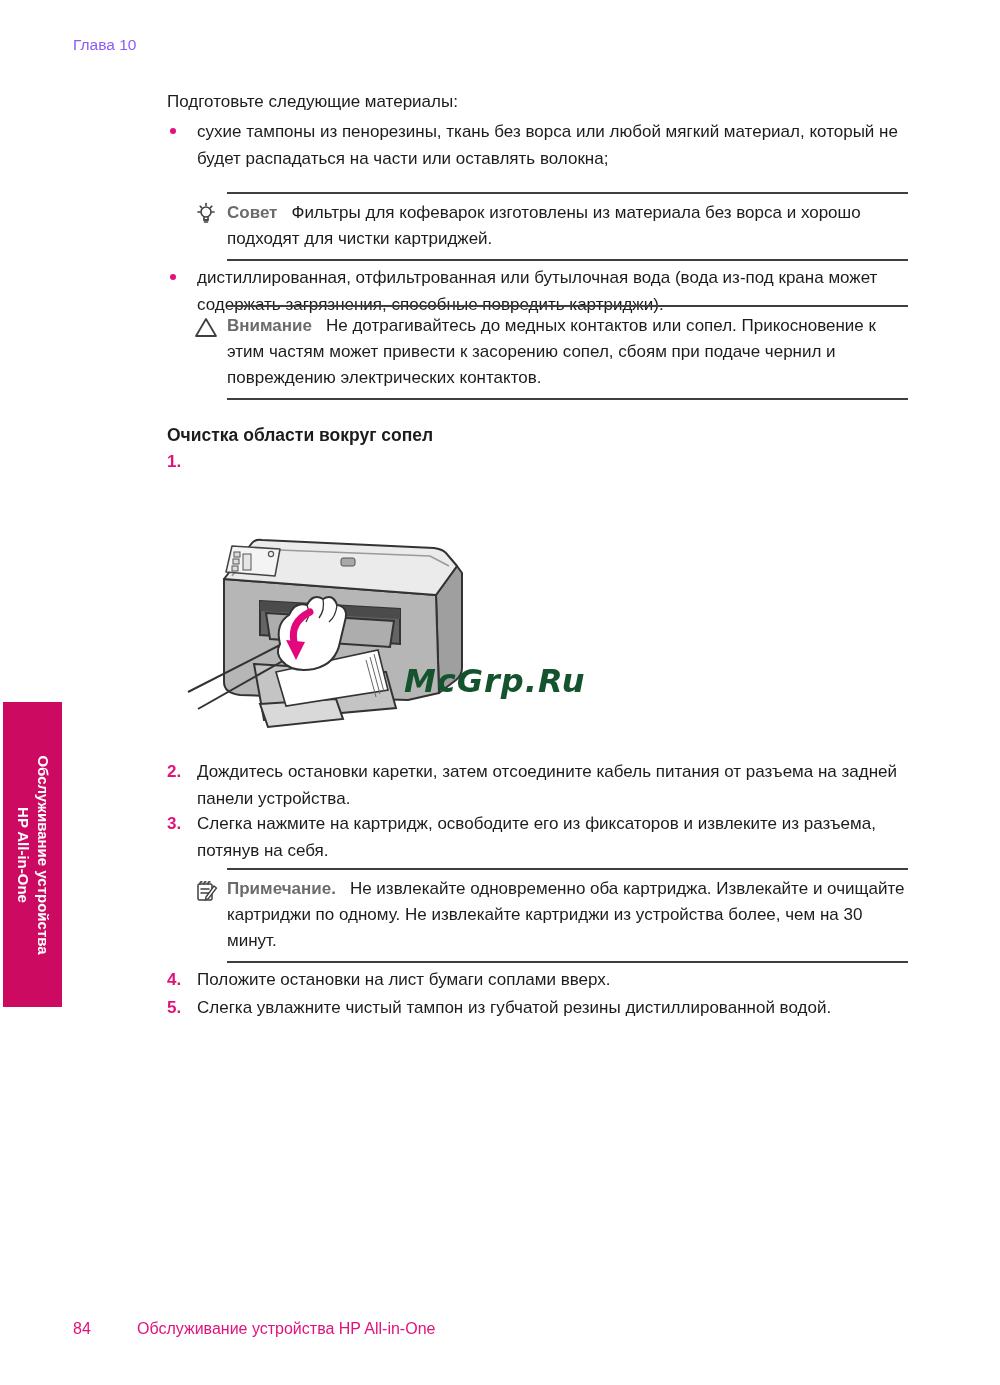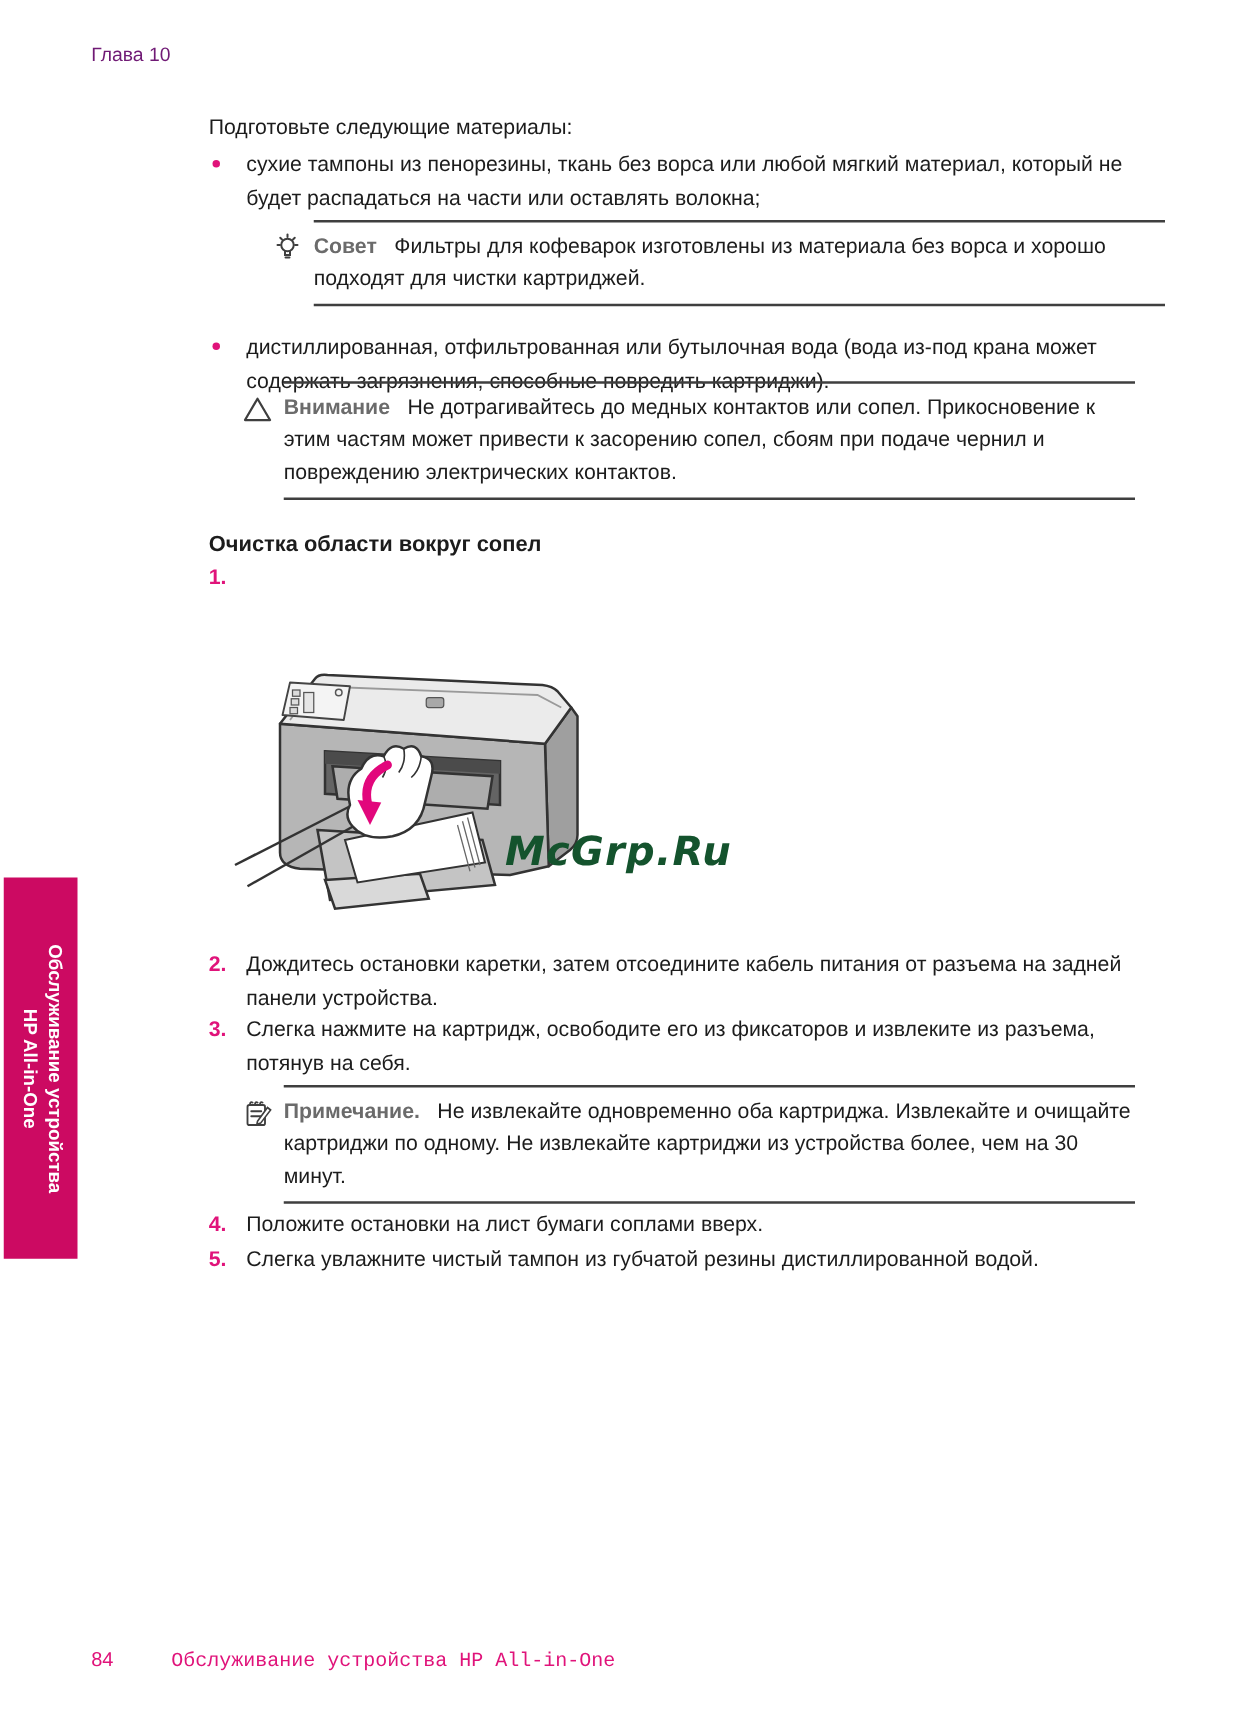"Глава 10" .chapter { color: #701a75 -> #8b5cf6 }
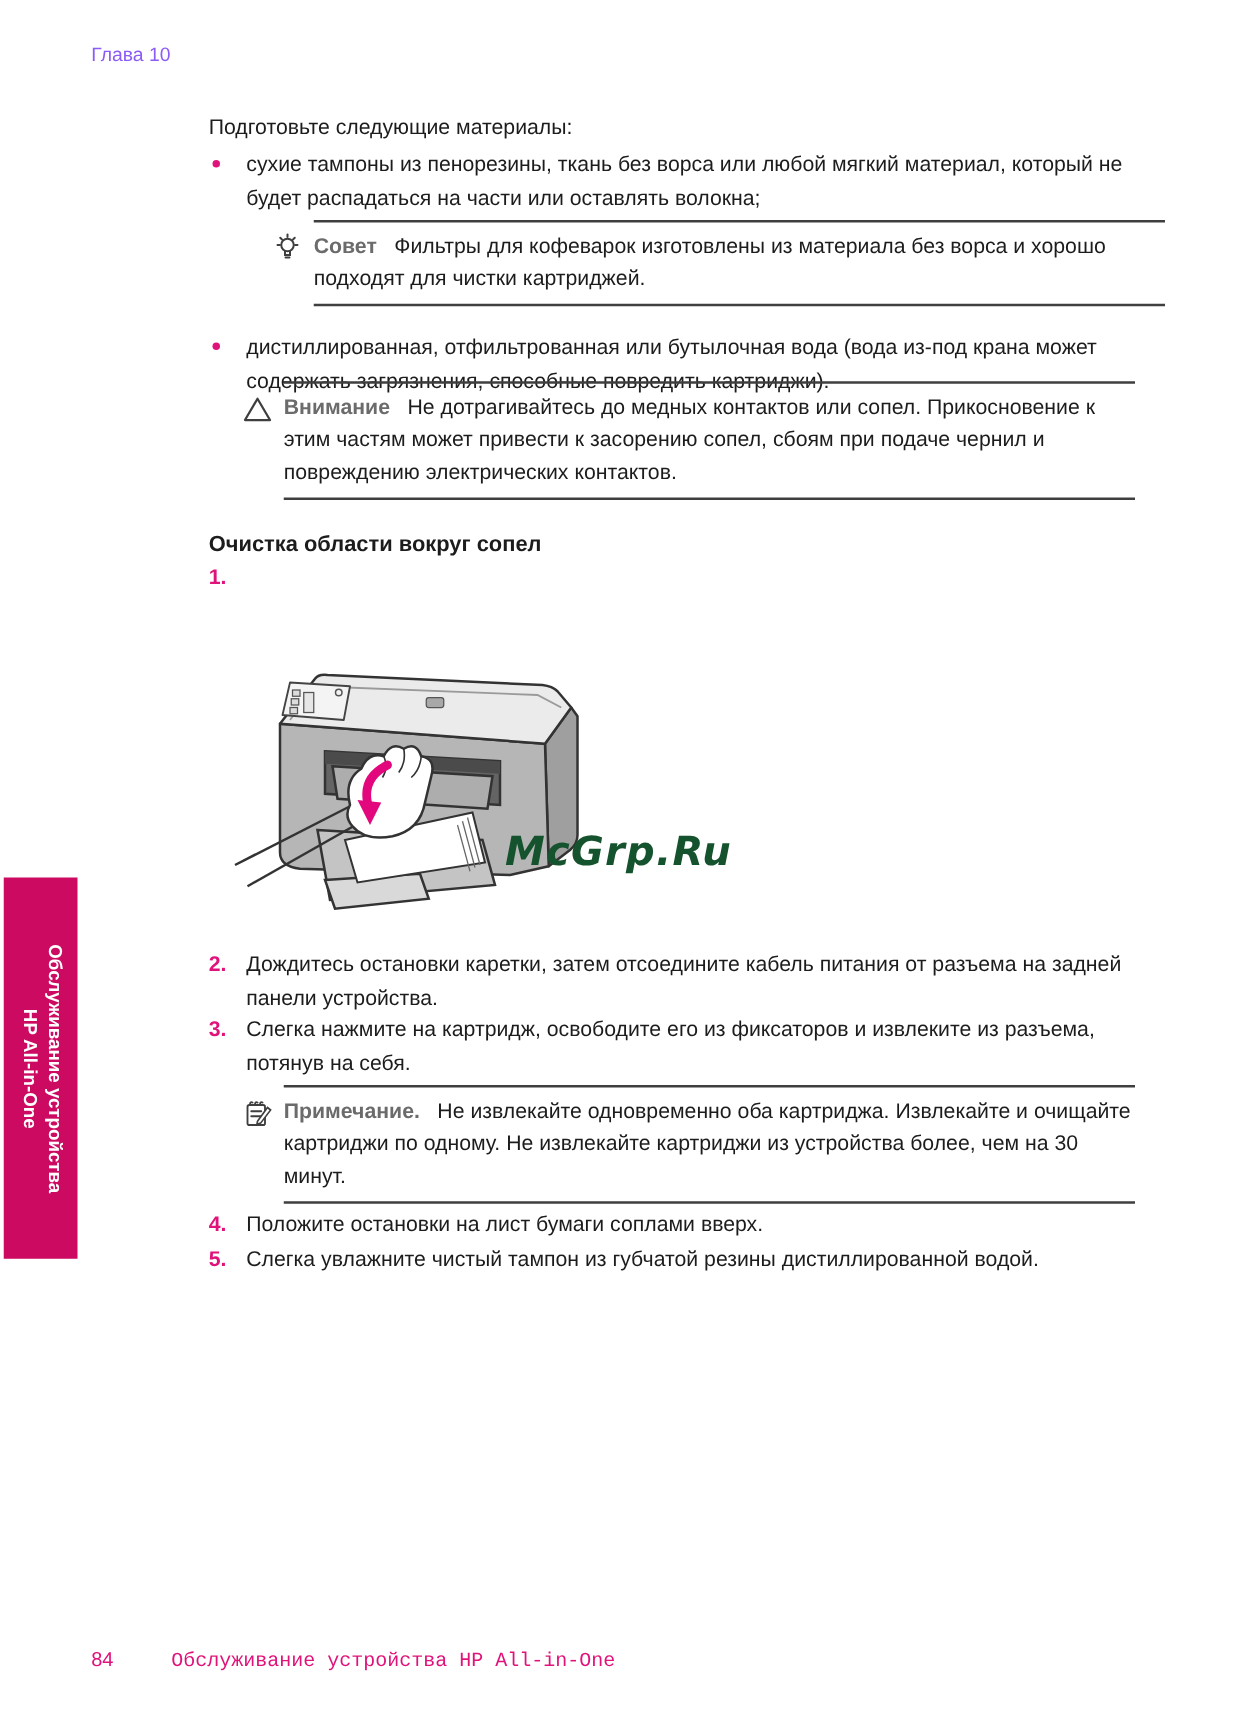"Совет Фильтры для кофеварок изготовлены" div.callout { margin-left: 24px -> none; top: 176px -> 192px }
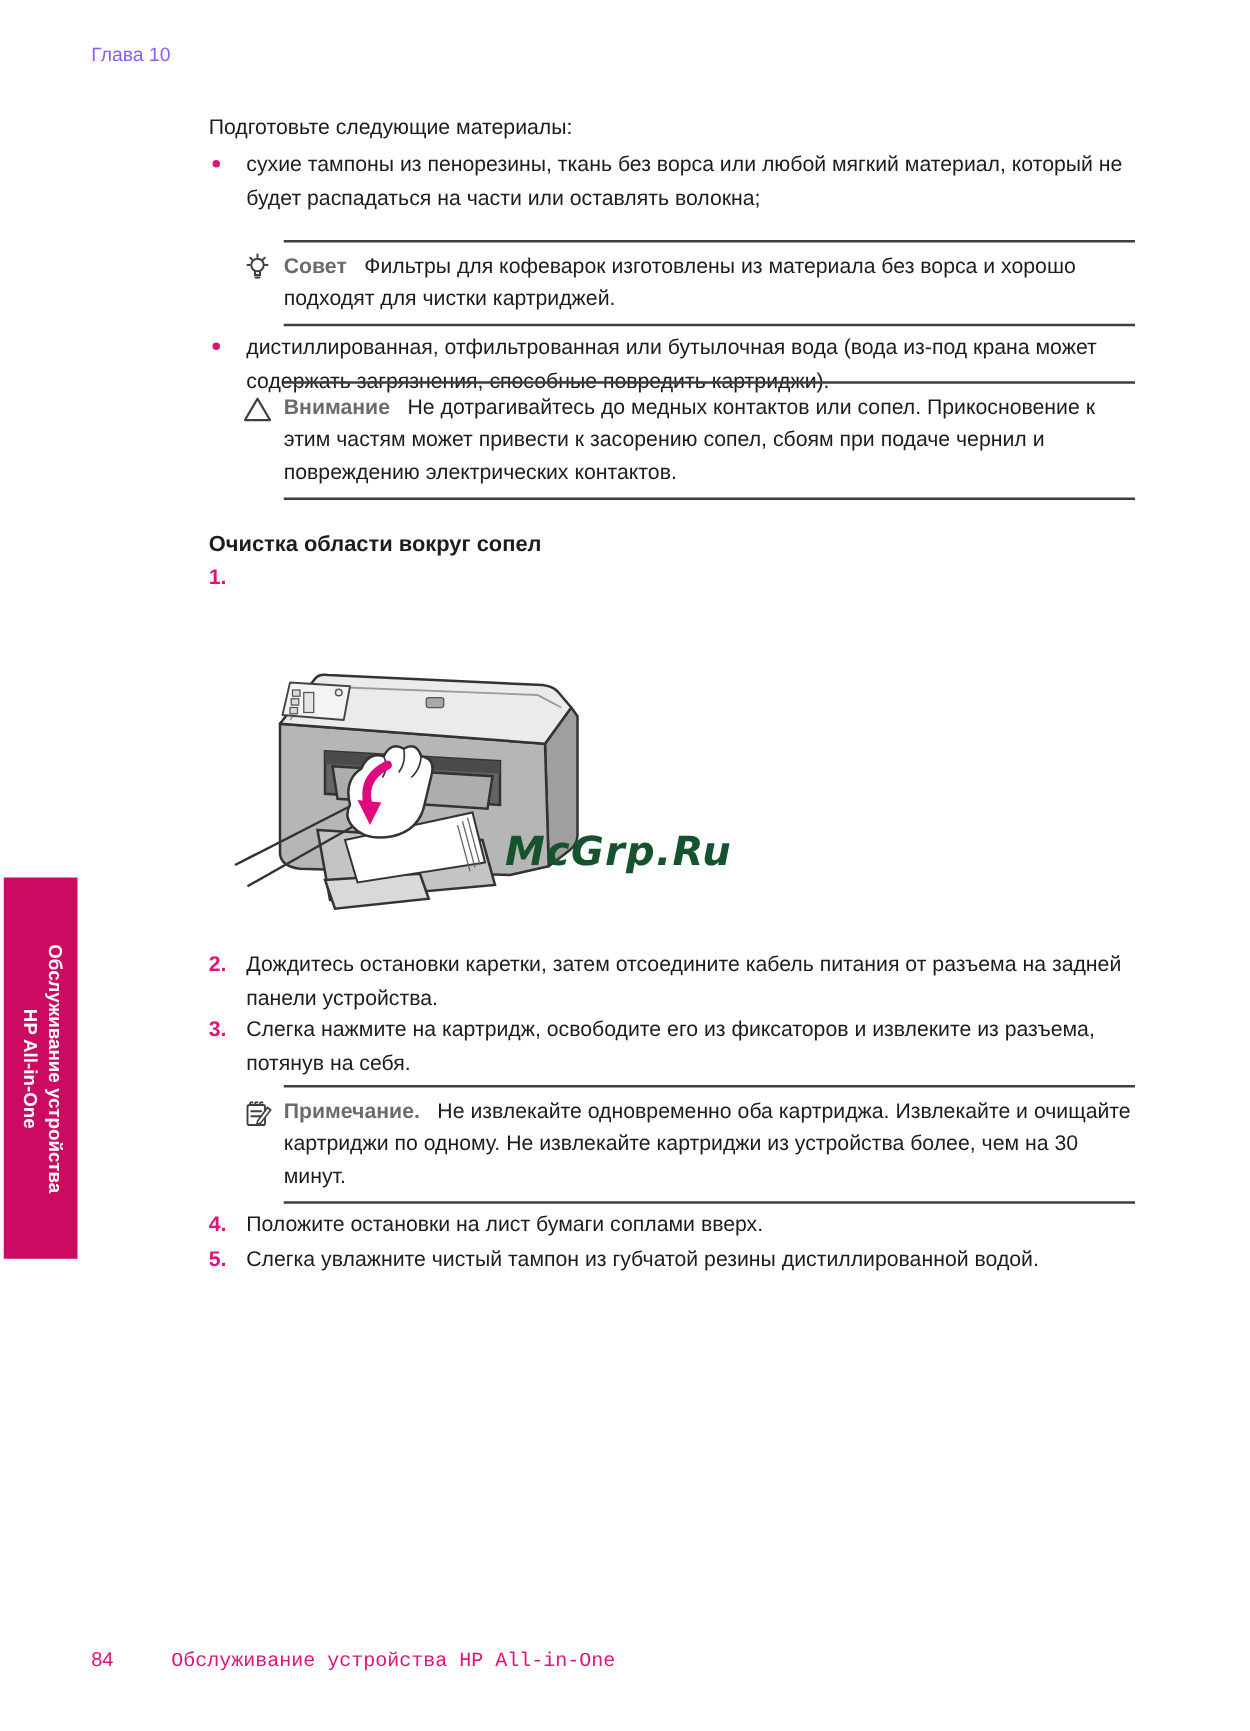"Обслуживание устройства HP All-in-One" .footer-title { font-family: Liberation Mono, monospace -> none }
